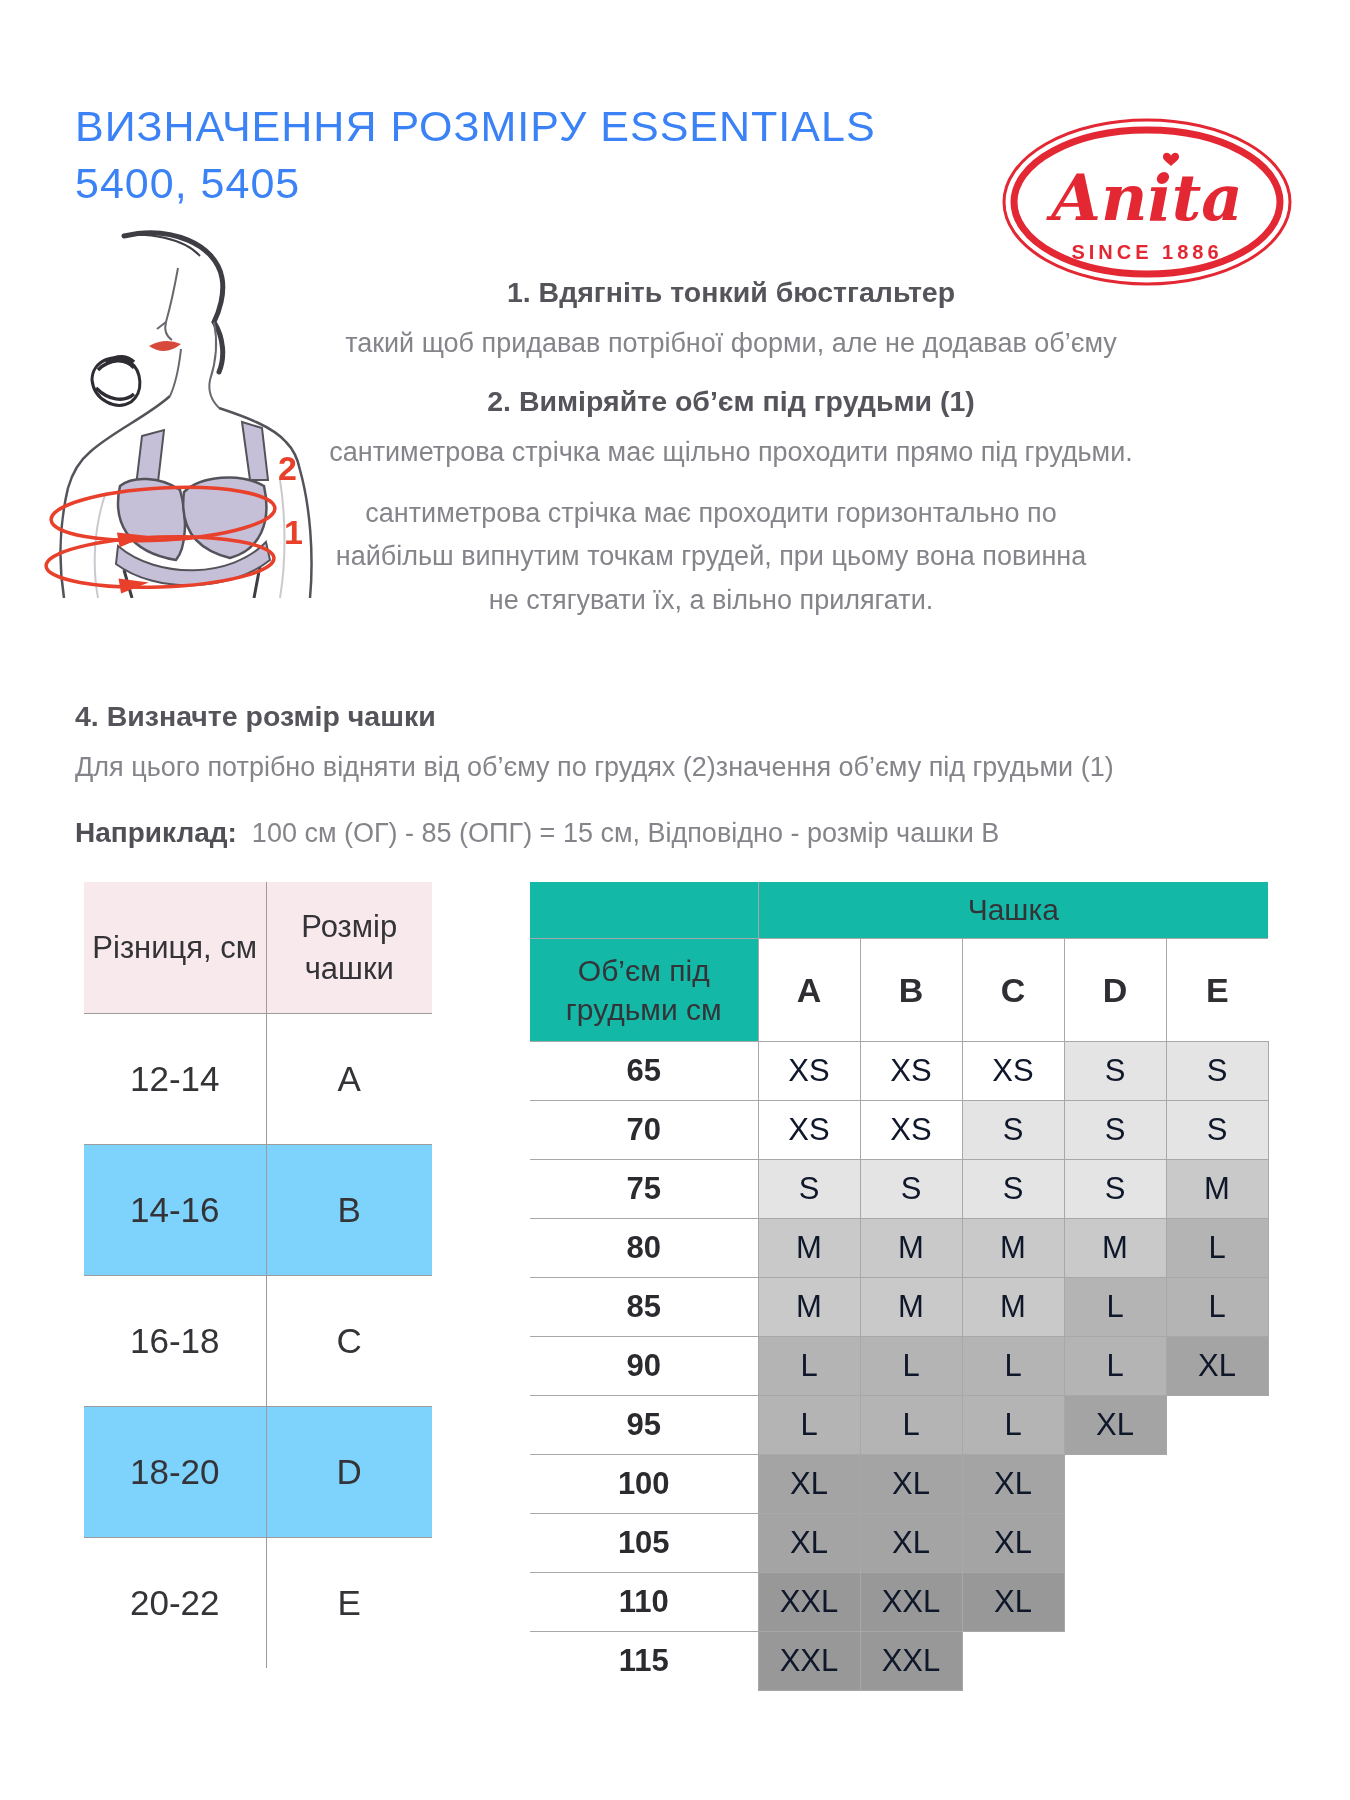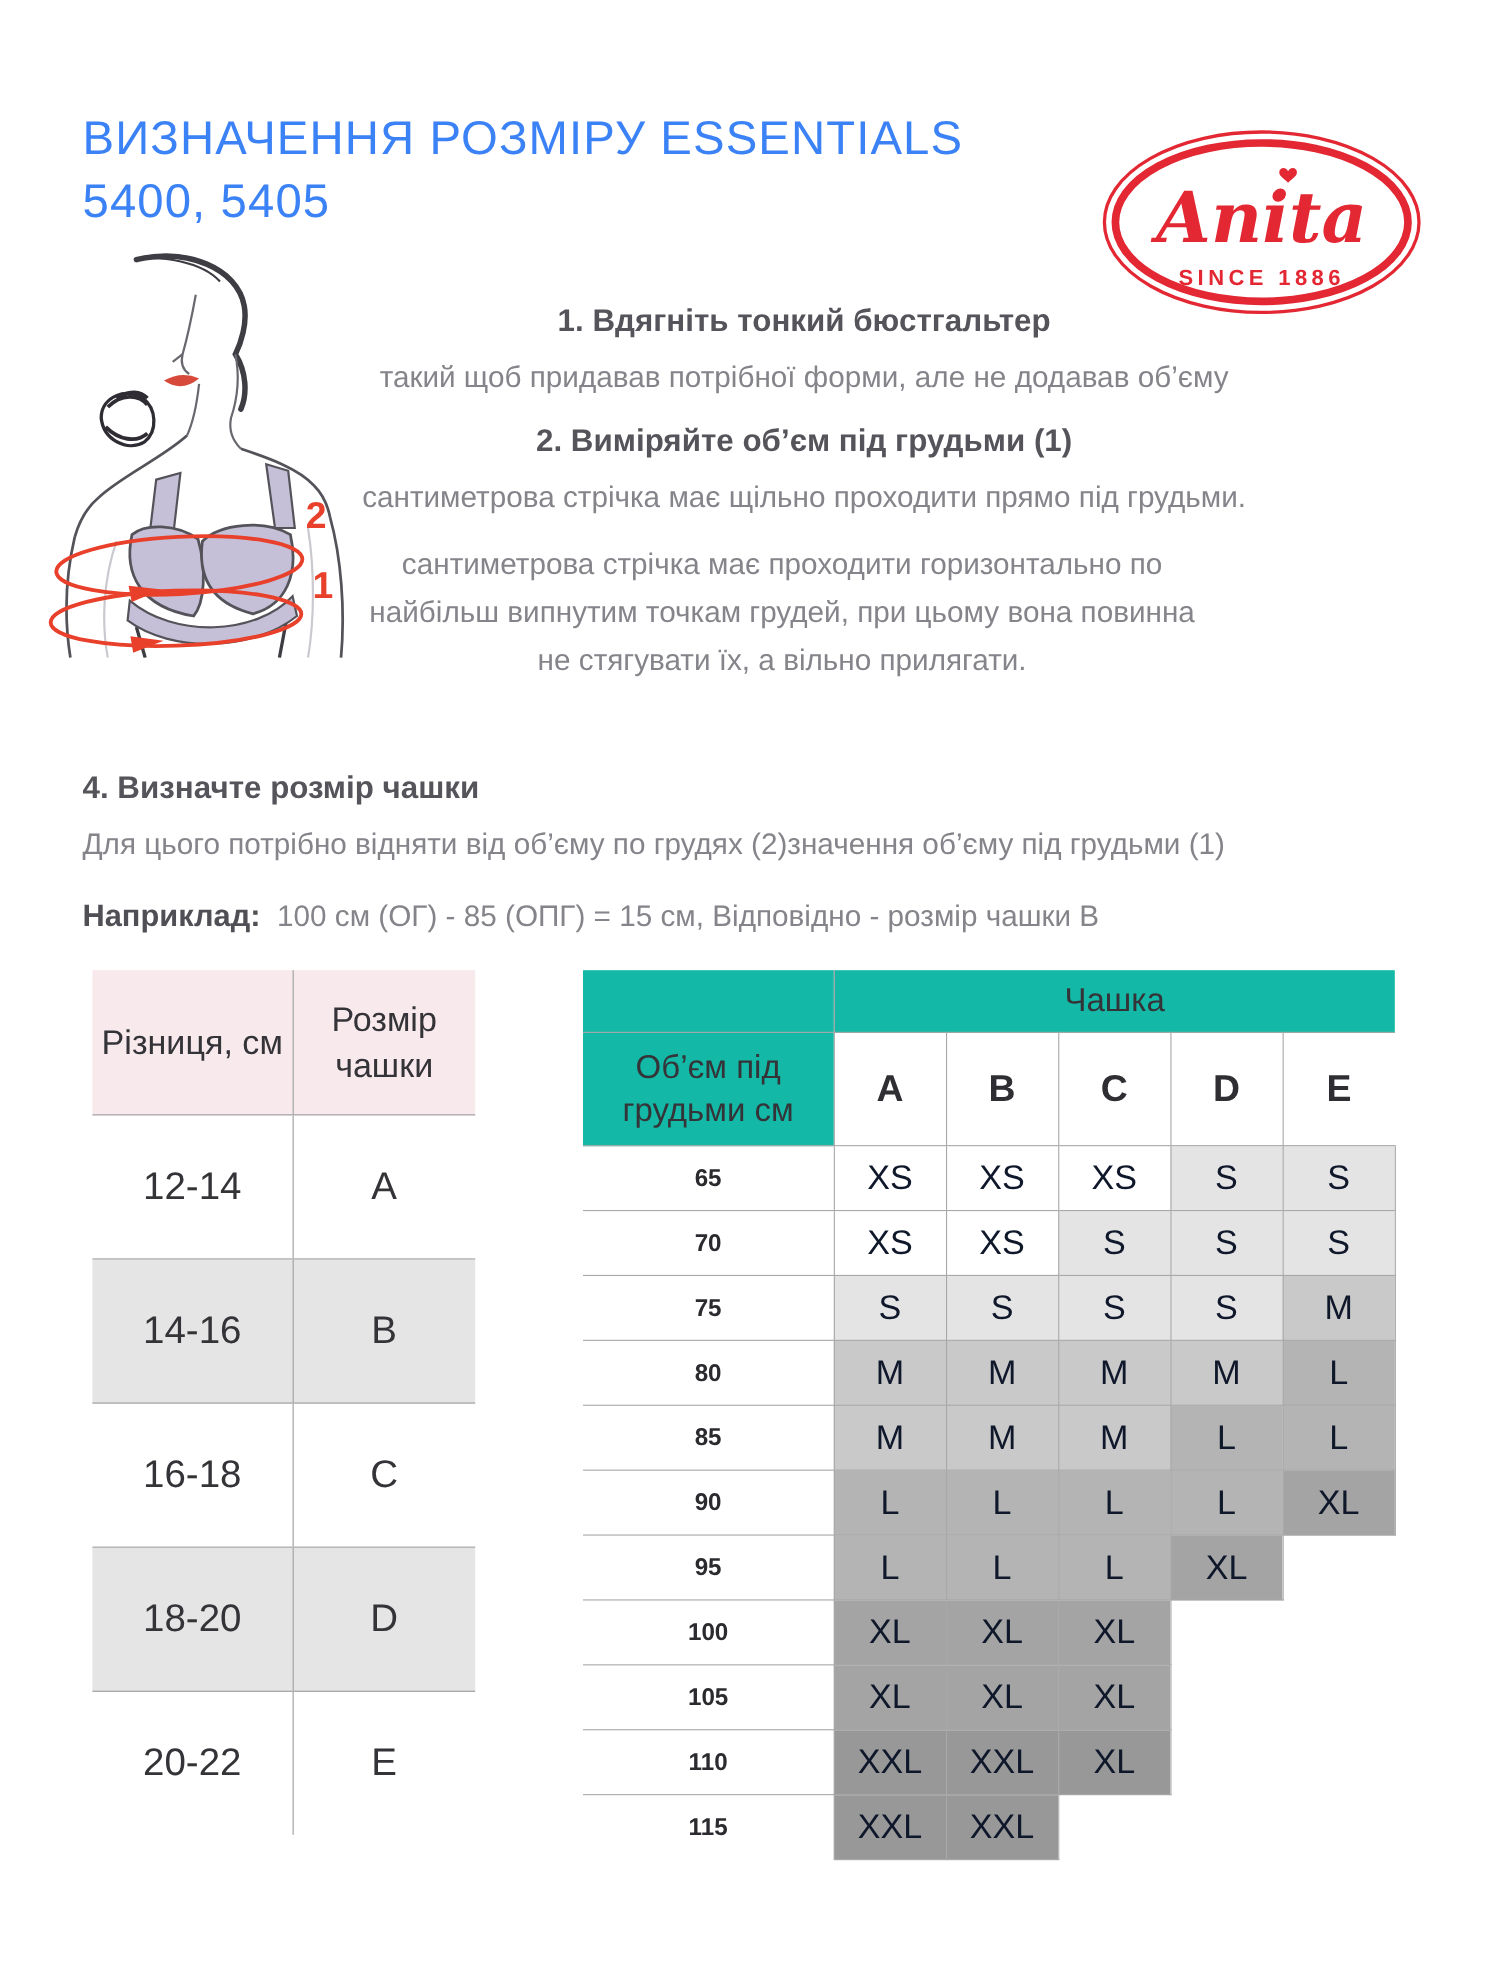"65" .size td.band { font-size: 22px -> 31px }
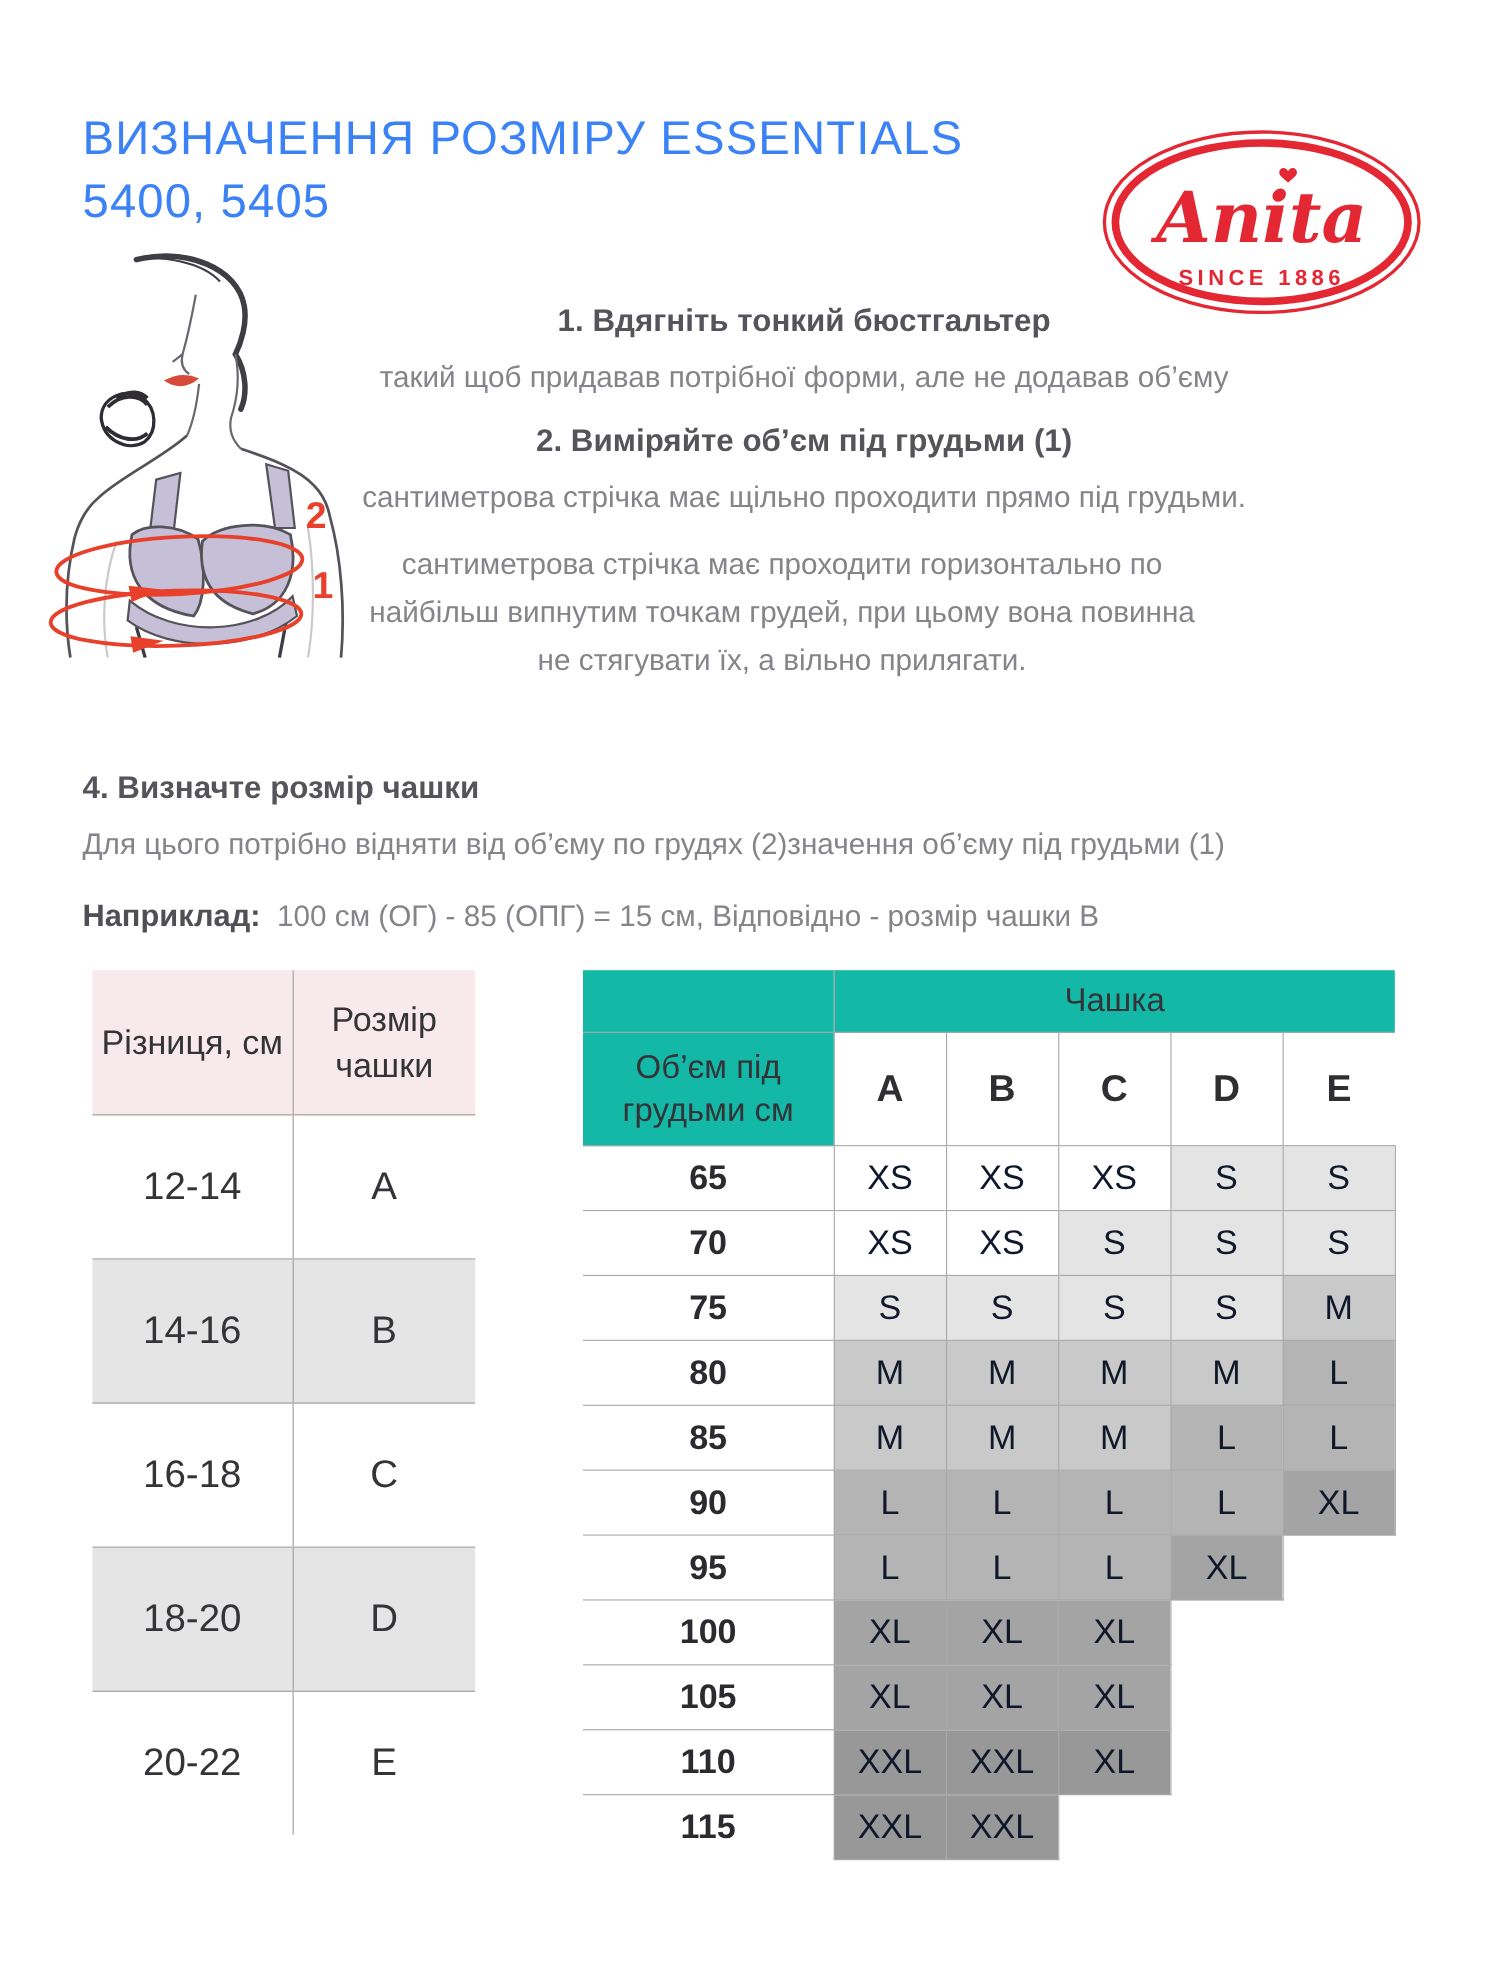"14-16" .diff tbody tr.alt { background: #e5e5e5 -> #7dd3fc }
